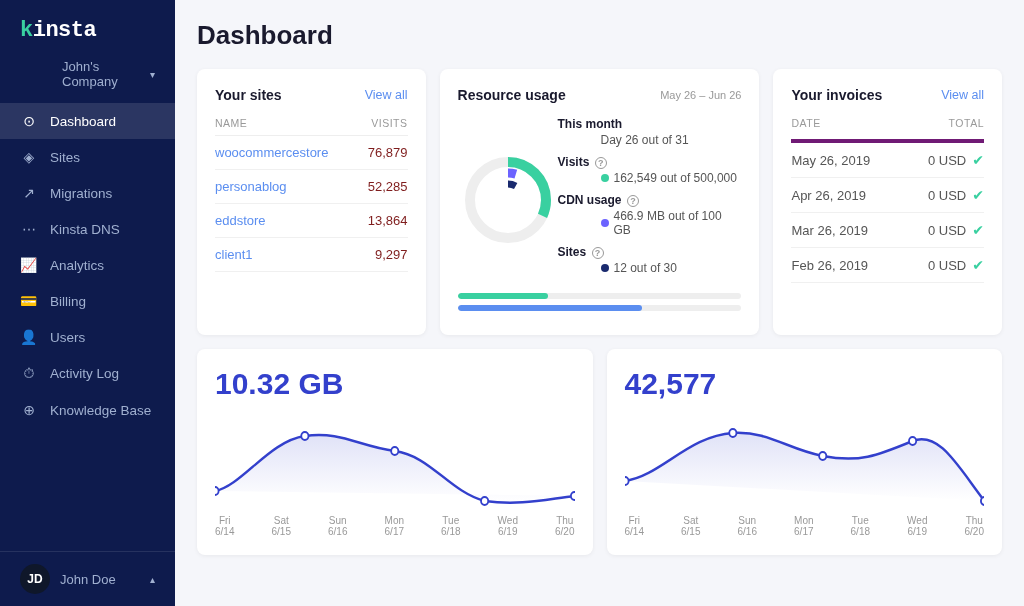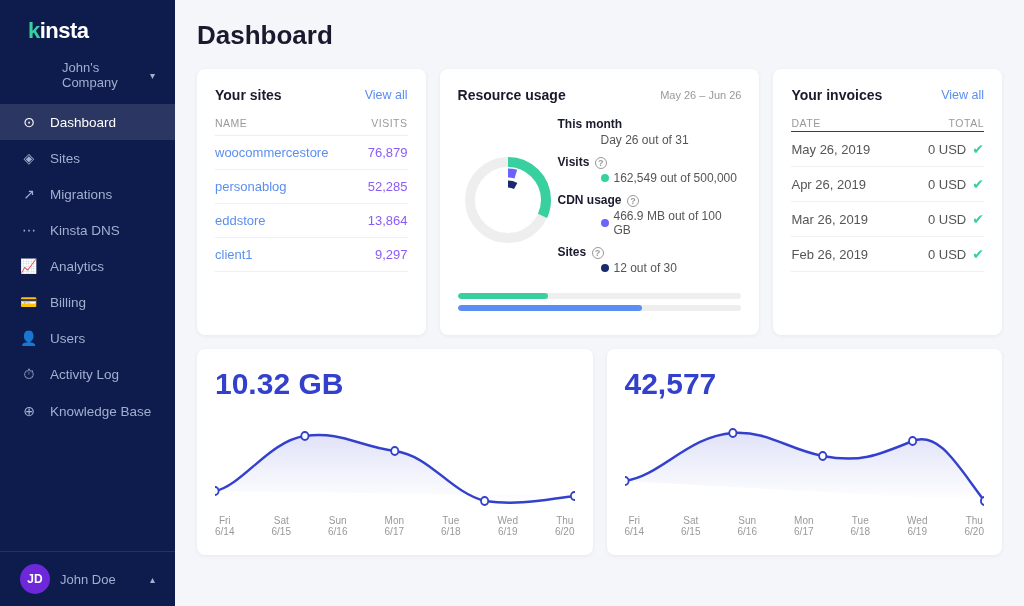"kinsta" .sidebar-logo { font-family: none -> Liberation Mono, monospace; padding: 18px 28px 10px -> 18px 20px 10px }
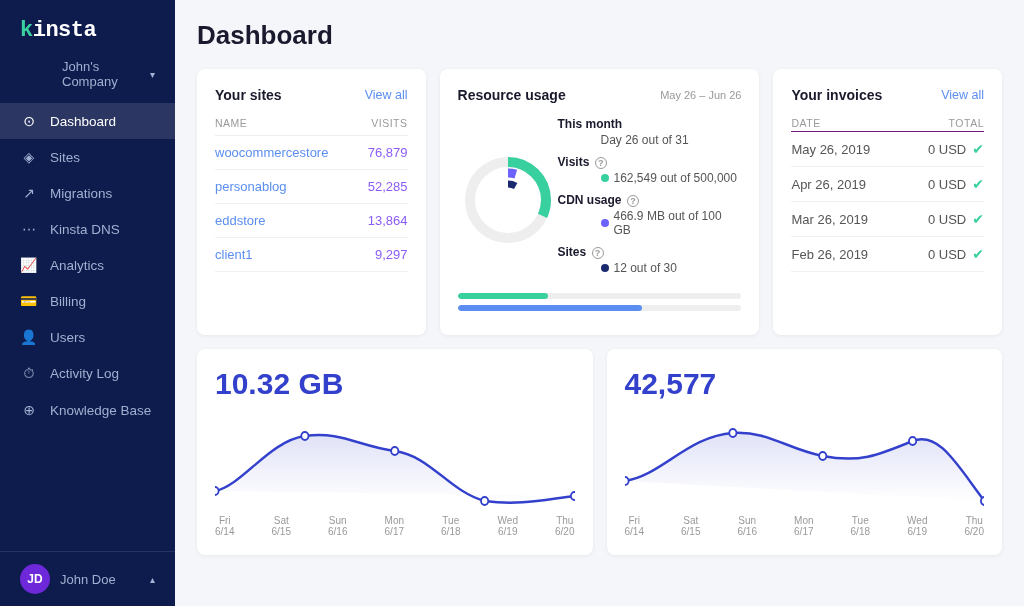"DATE" .invoice-header { border-bottom: 1px solid #701a75 -> 4px solid #701a75; padding: 0 0 2px -> 0 0 10px }
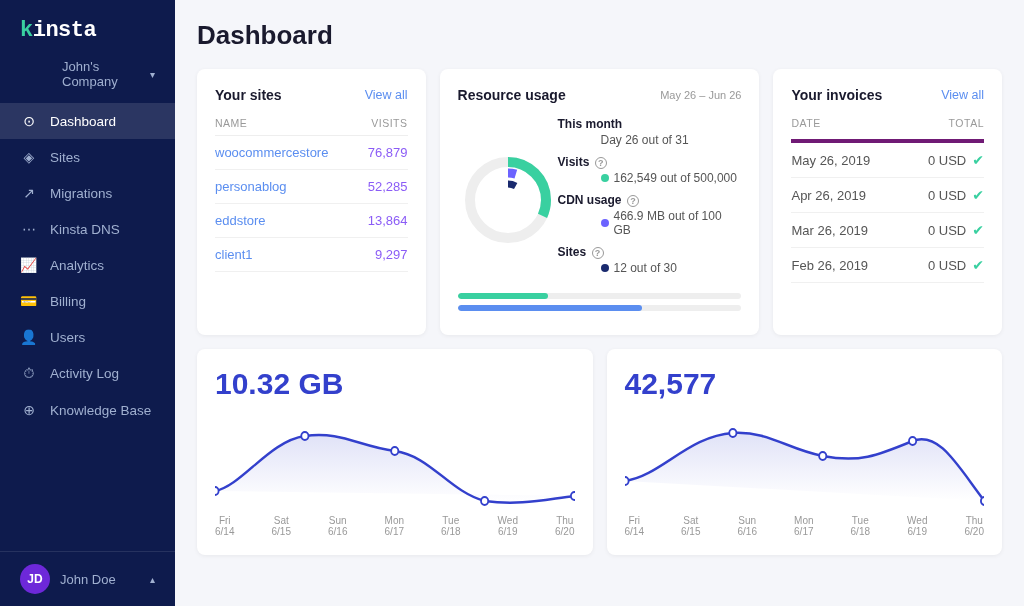"76,879" .site-visits { color: #8b5cf6 -> #7f1d1d }
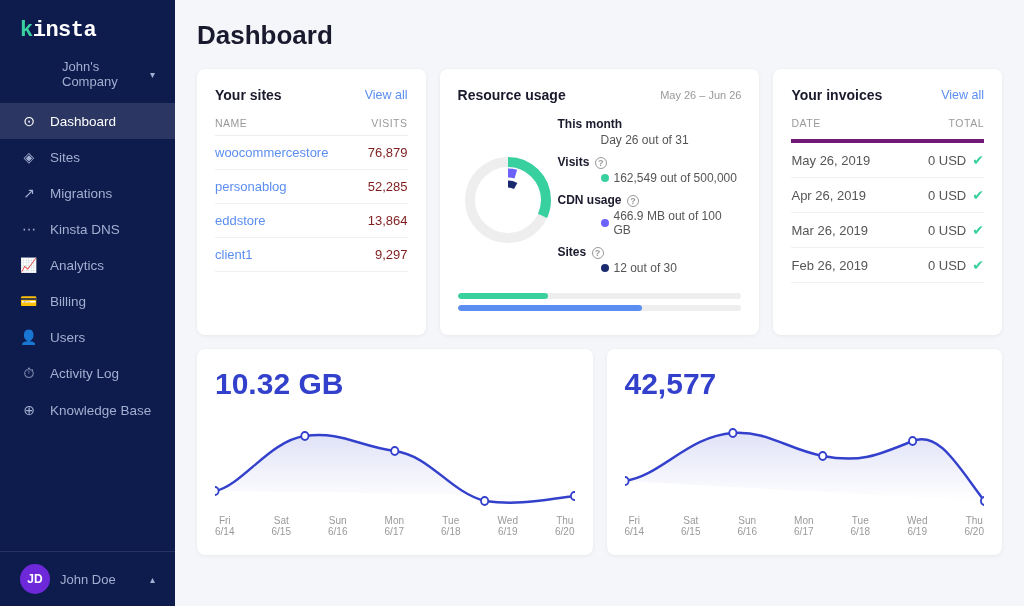"JD" .avatar { background: #6d28d9 -> #0f172a }
